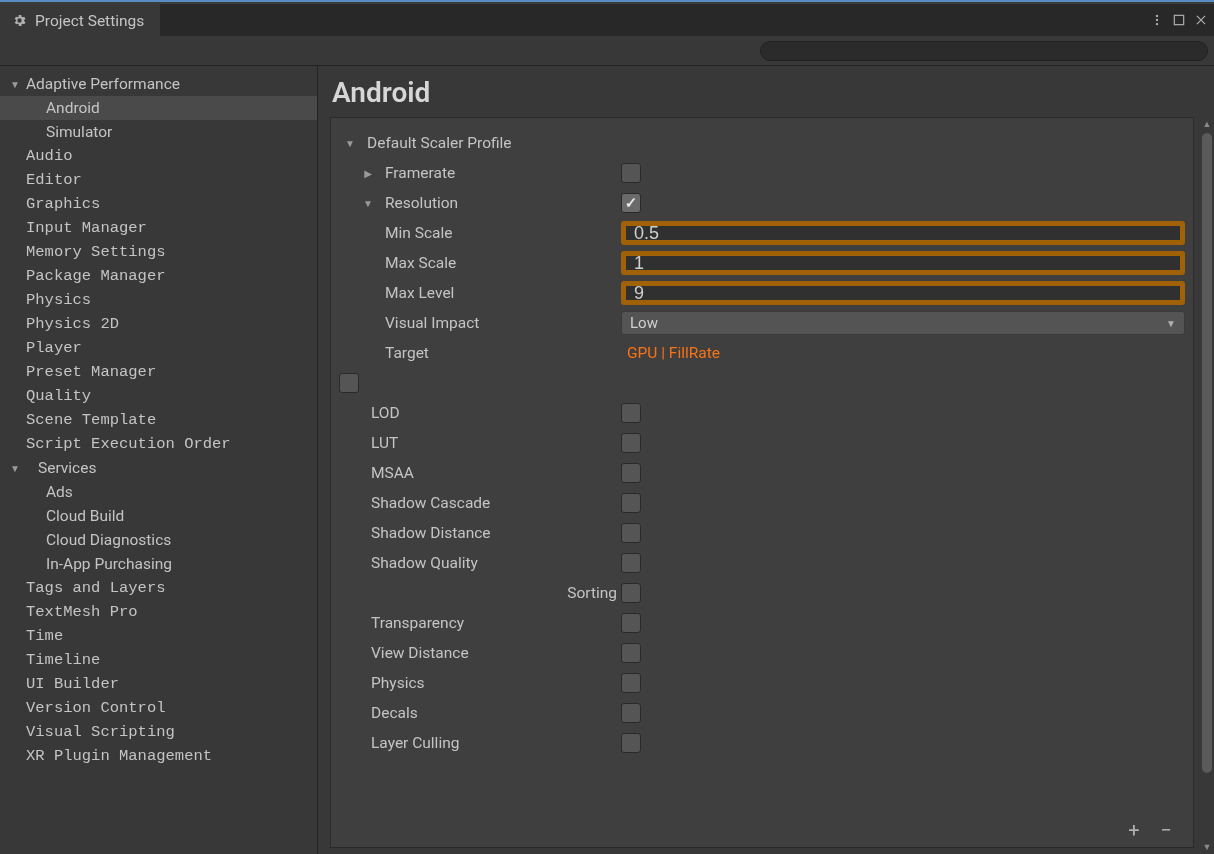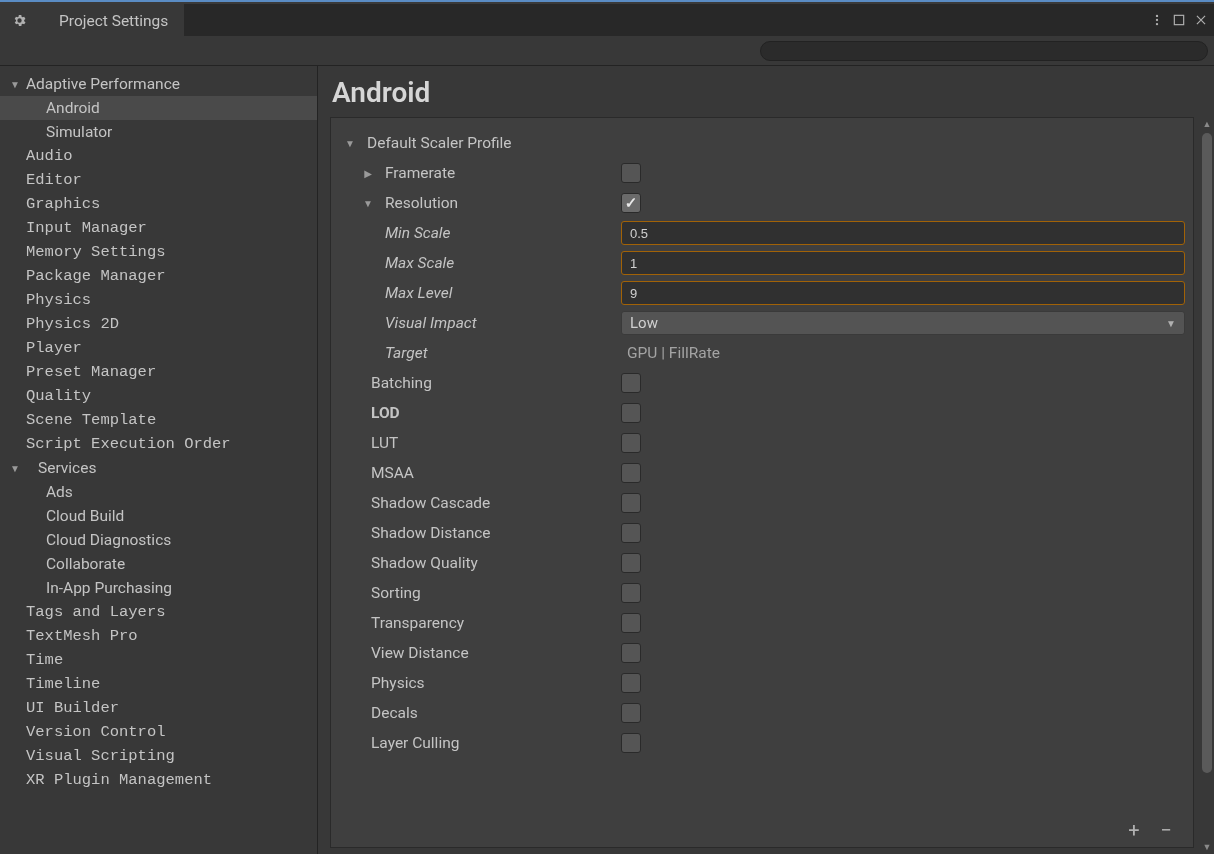"Project Settings" .tab-title { margin-left: 24px -> none }
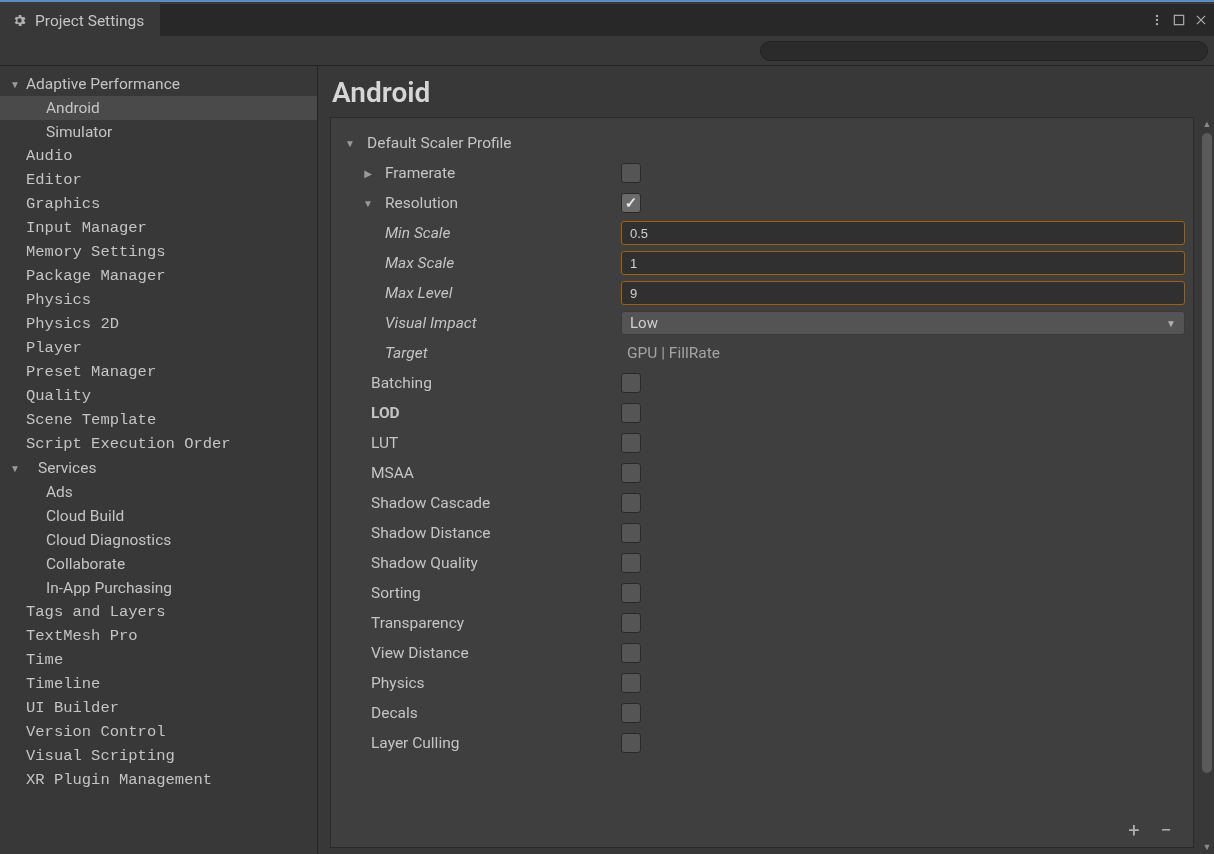"Min Scale" .indent2 { font-style: italic -> none }
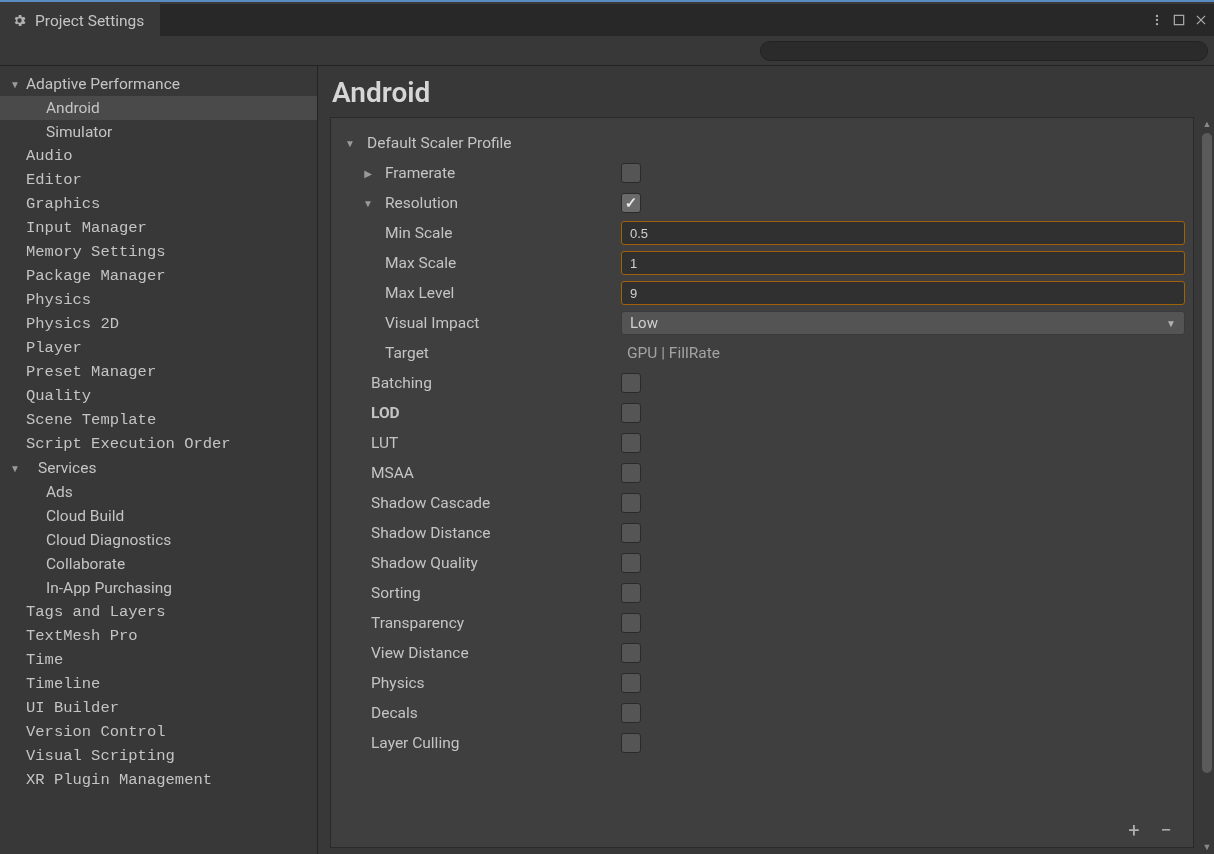"0.5" .text-input { border: 1px solid #a16207 -> 5px solid #a16207; font-size: 13px -> 18px }
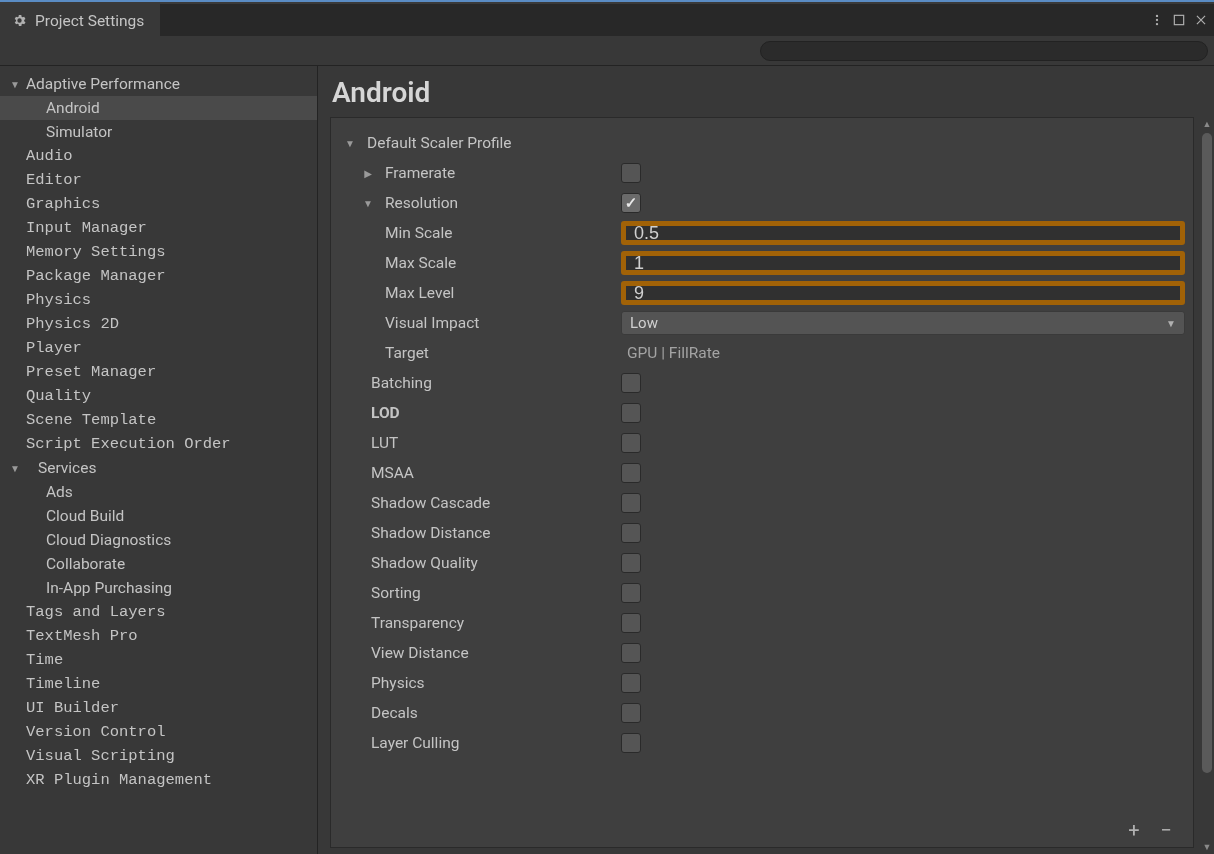"GPU | FillRate" .plain-text { color: #a3a3a3 -> #f97316 }
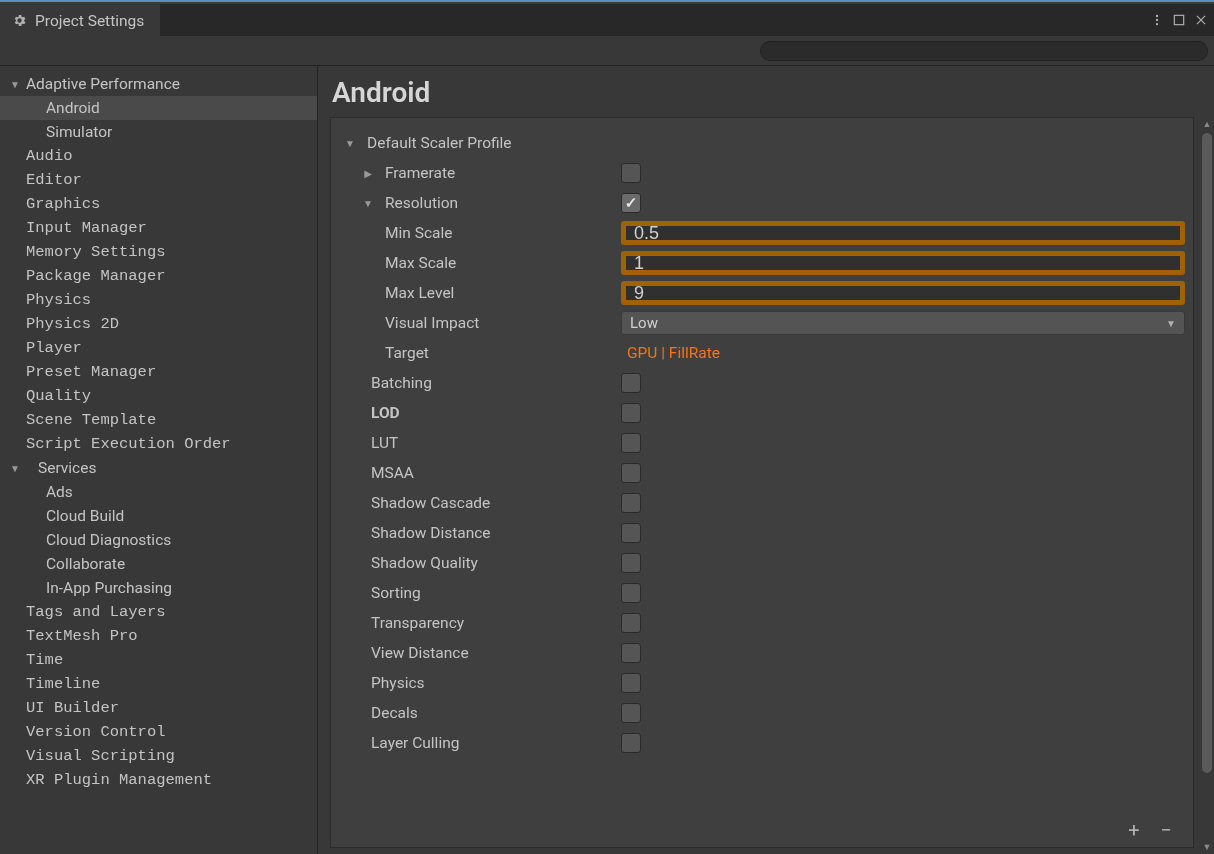"Batching" div.prop-label { html: <div> <span>Batching</span> </div> -> none }
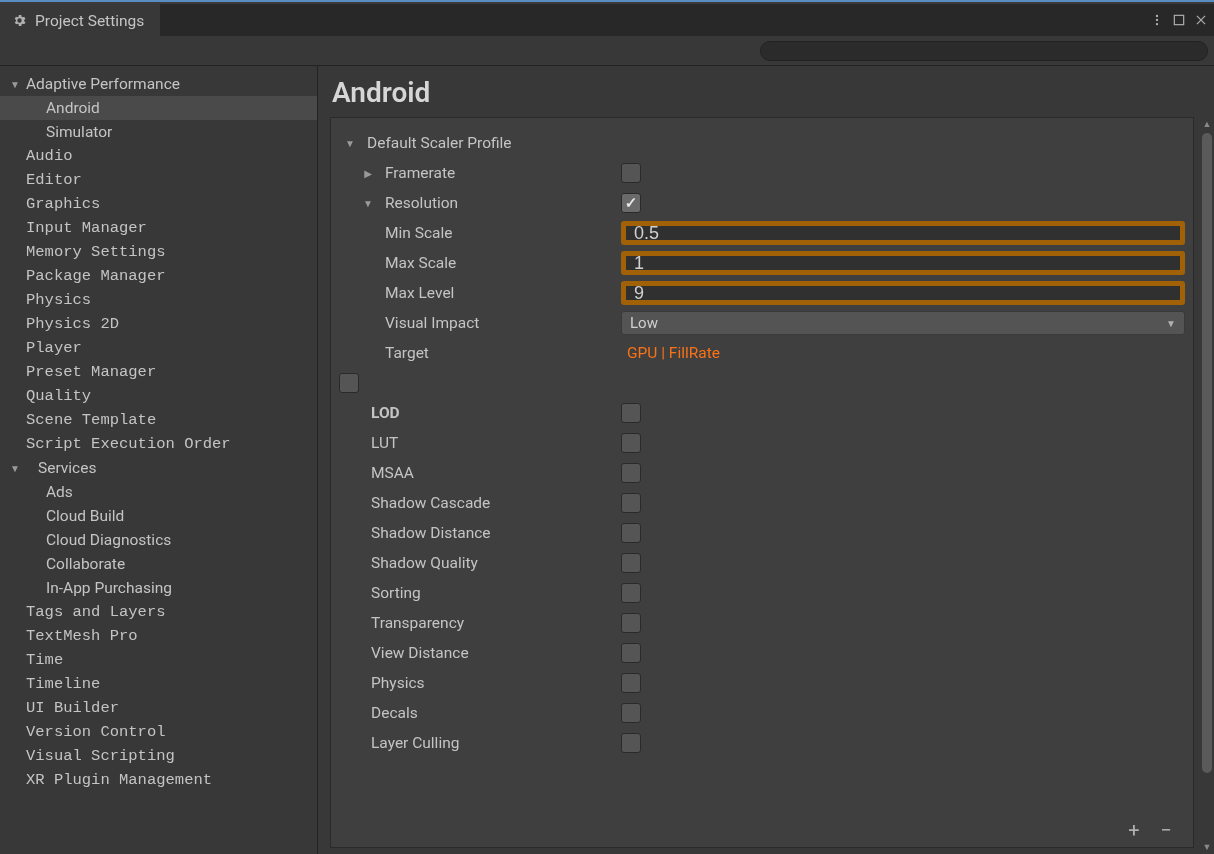"LOD" div.prop-label { font-weight: bold -> none }
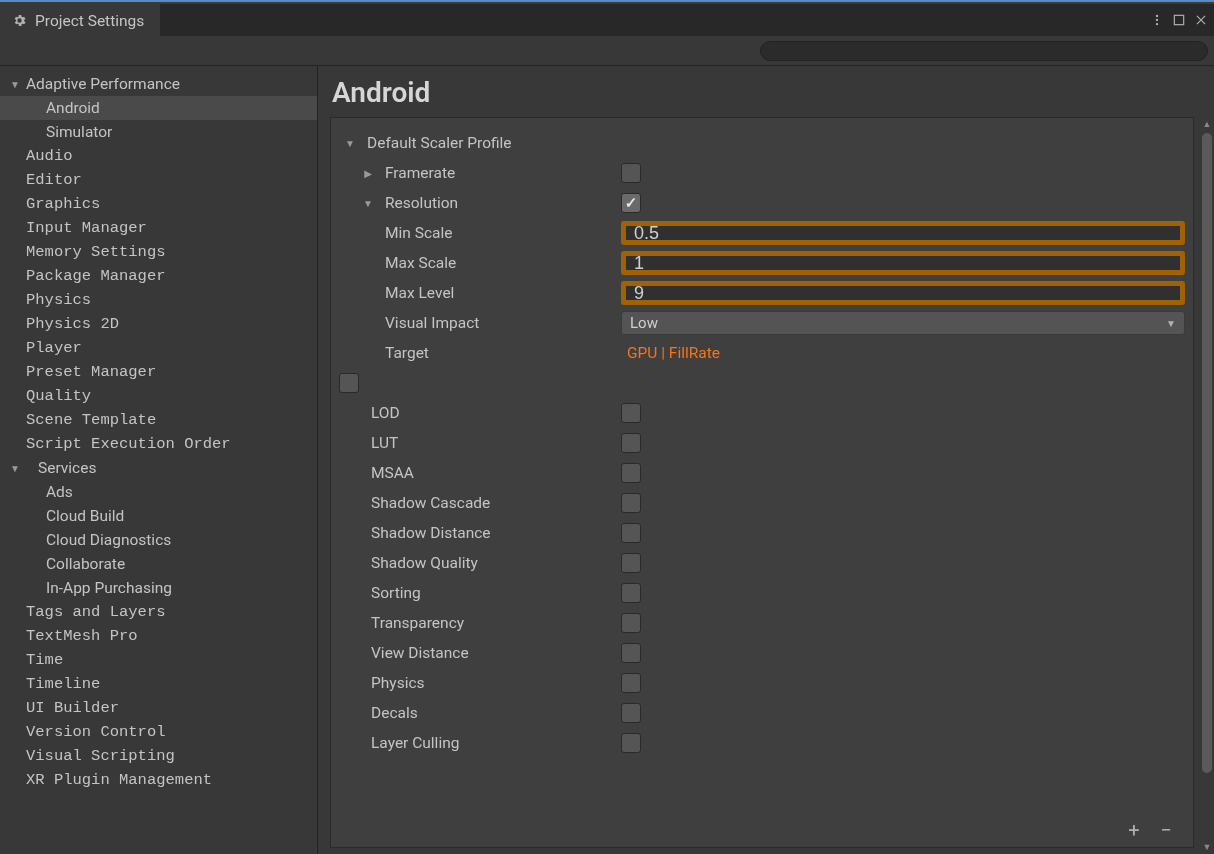"Collaborate" div.sb-item { html: <div>Collaborate</div> -> none }
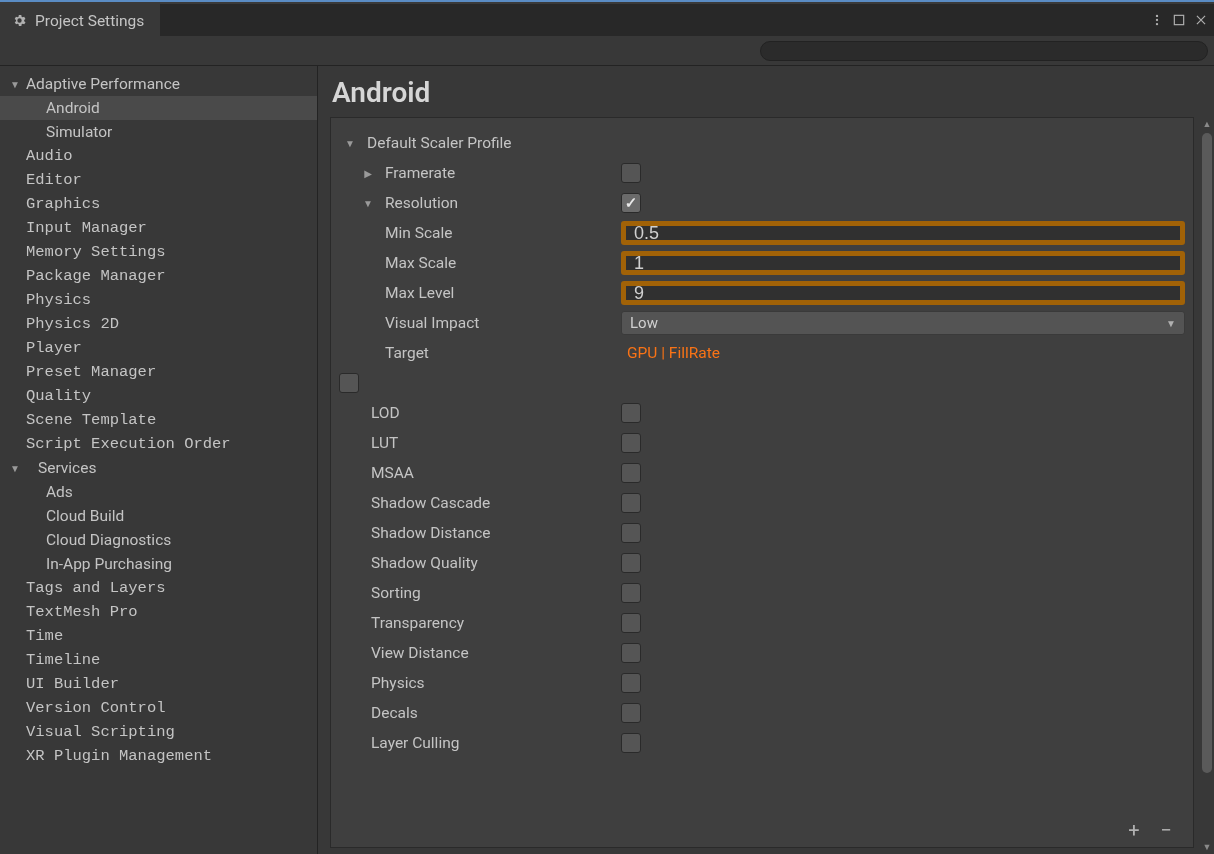"Sorting" div.prop-label { justify-content: none -> flex-end }
